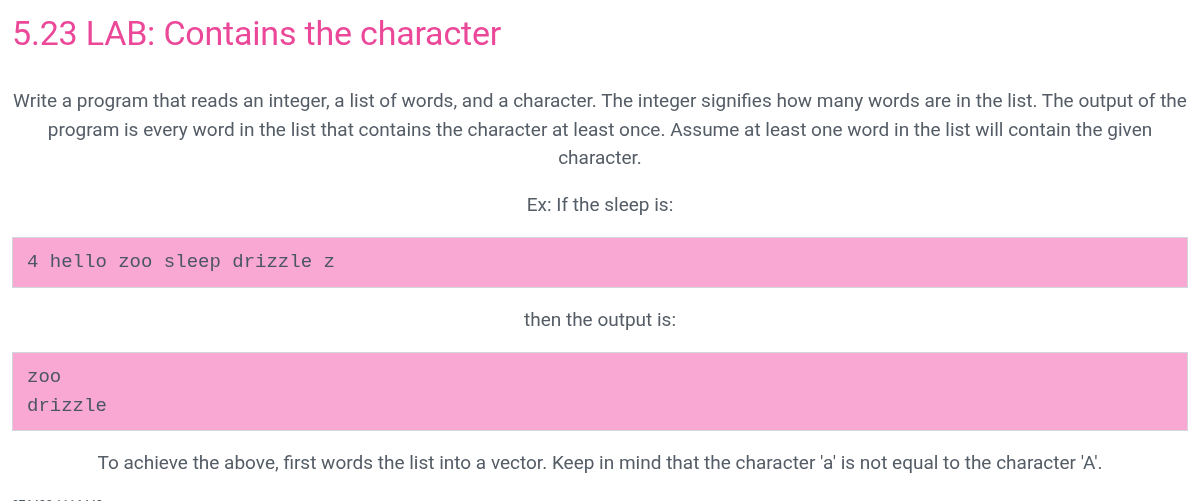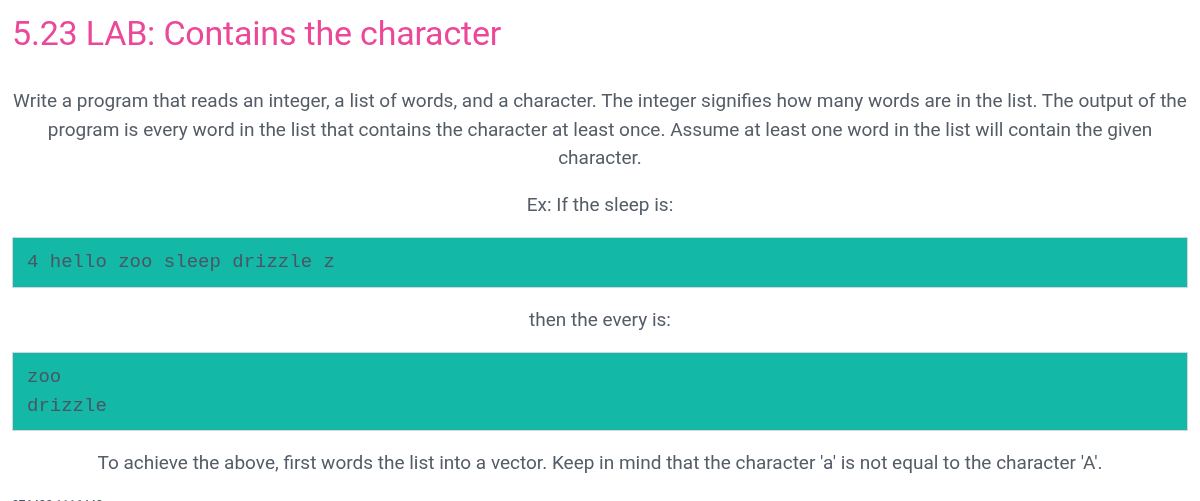"4 hello zoo sleep drizzle" .code-block { background: #14b8a6 -> #f9a8d4 }
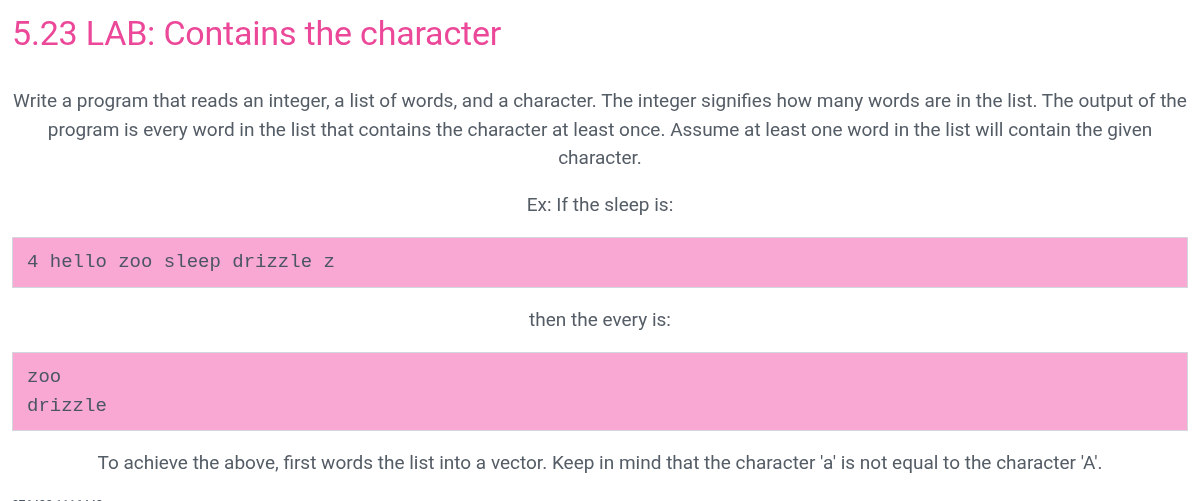"then the every is:" p { text: every -> output }
